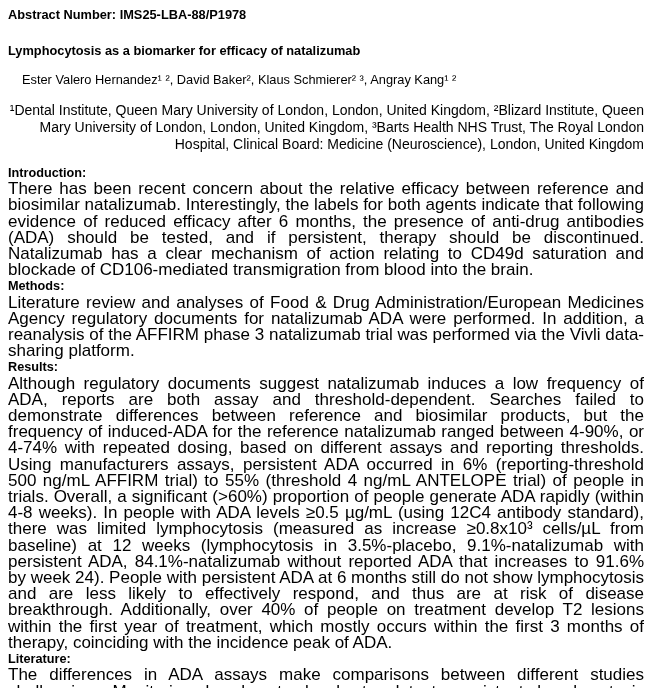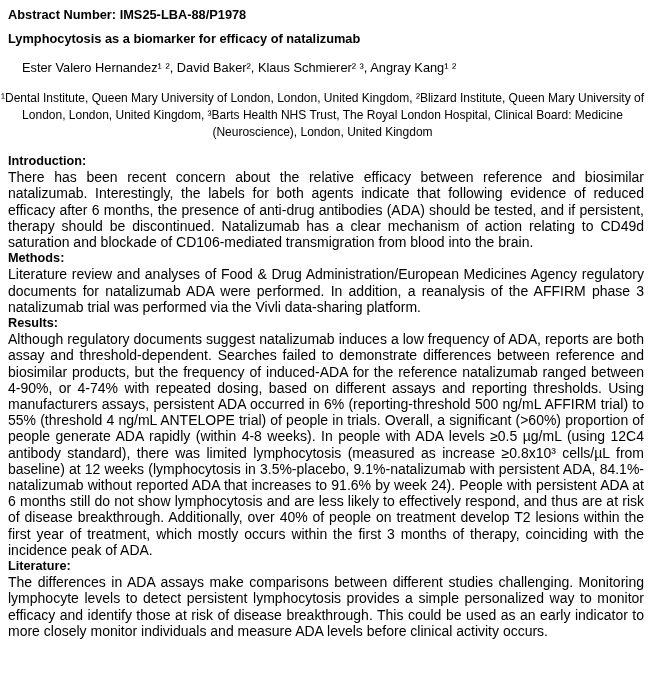"Lymphocytosis as a biomarker for" .title { margin-top: 8px -> 20px }
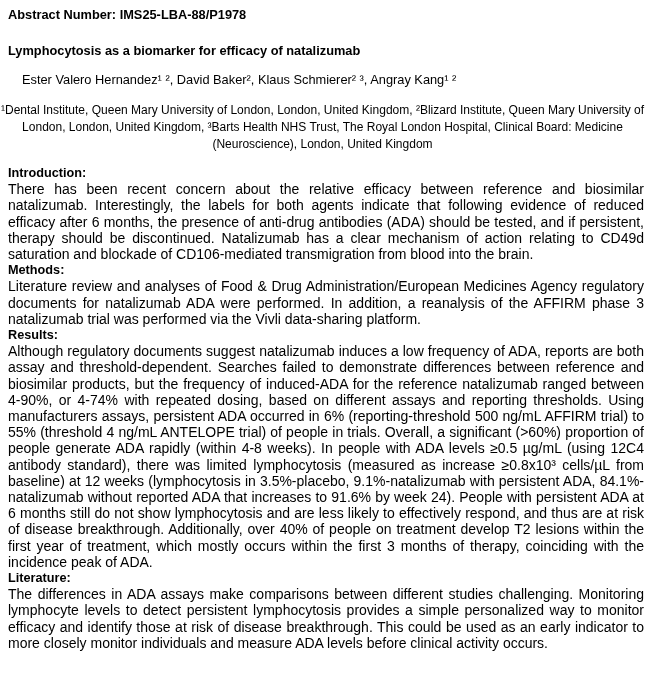"¹Dental Institute, Queen Mary University" .affiliations { font-size: 12px -> 14px; text-align: center -> right }
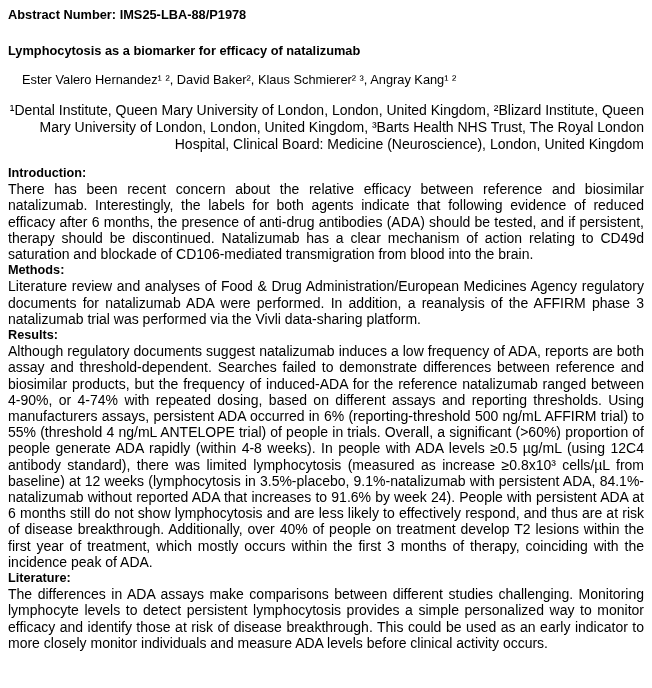"There has been recent concern" .section-body { font-size: 14px -> 17px }
